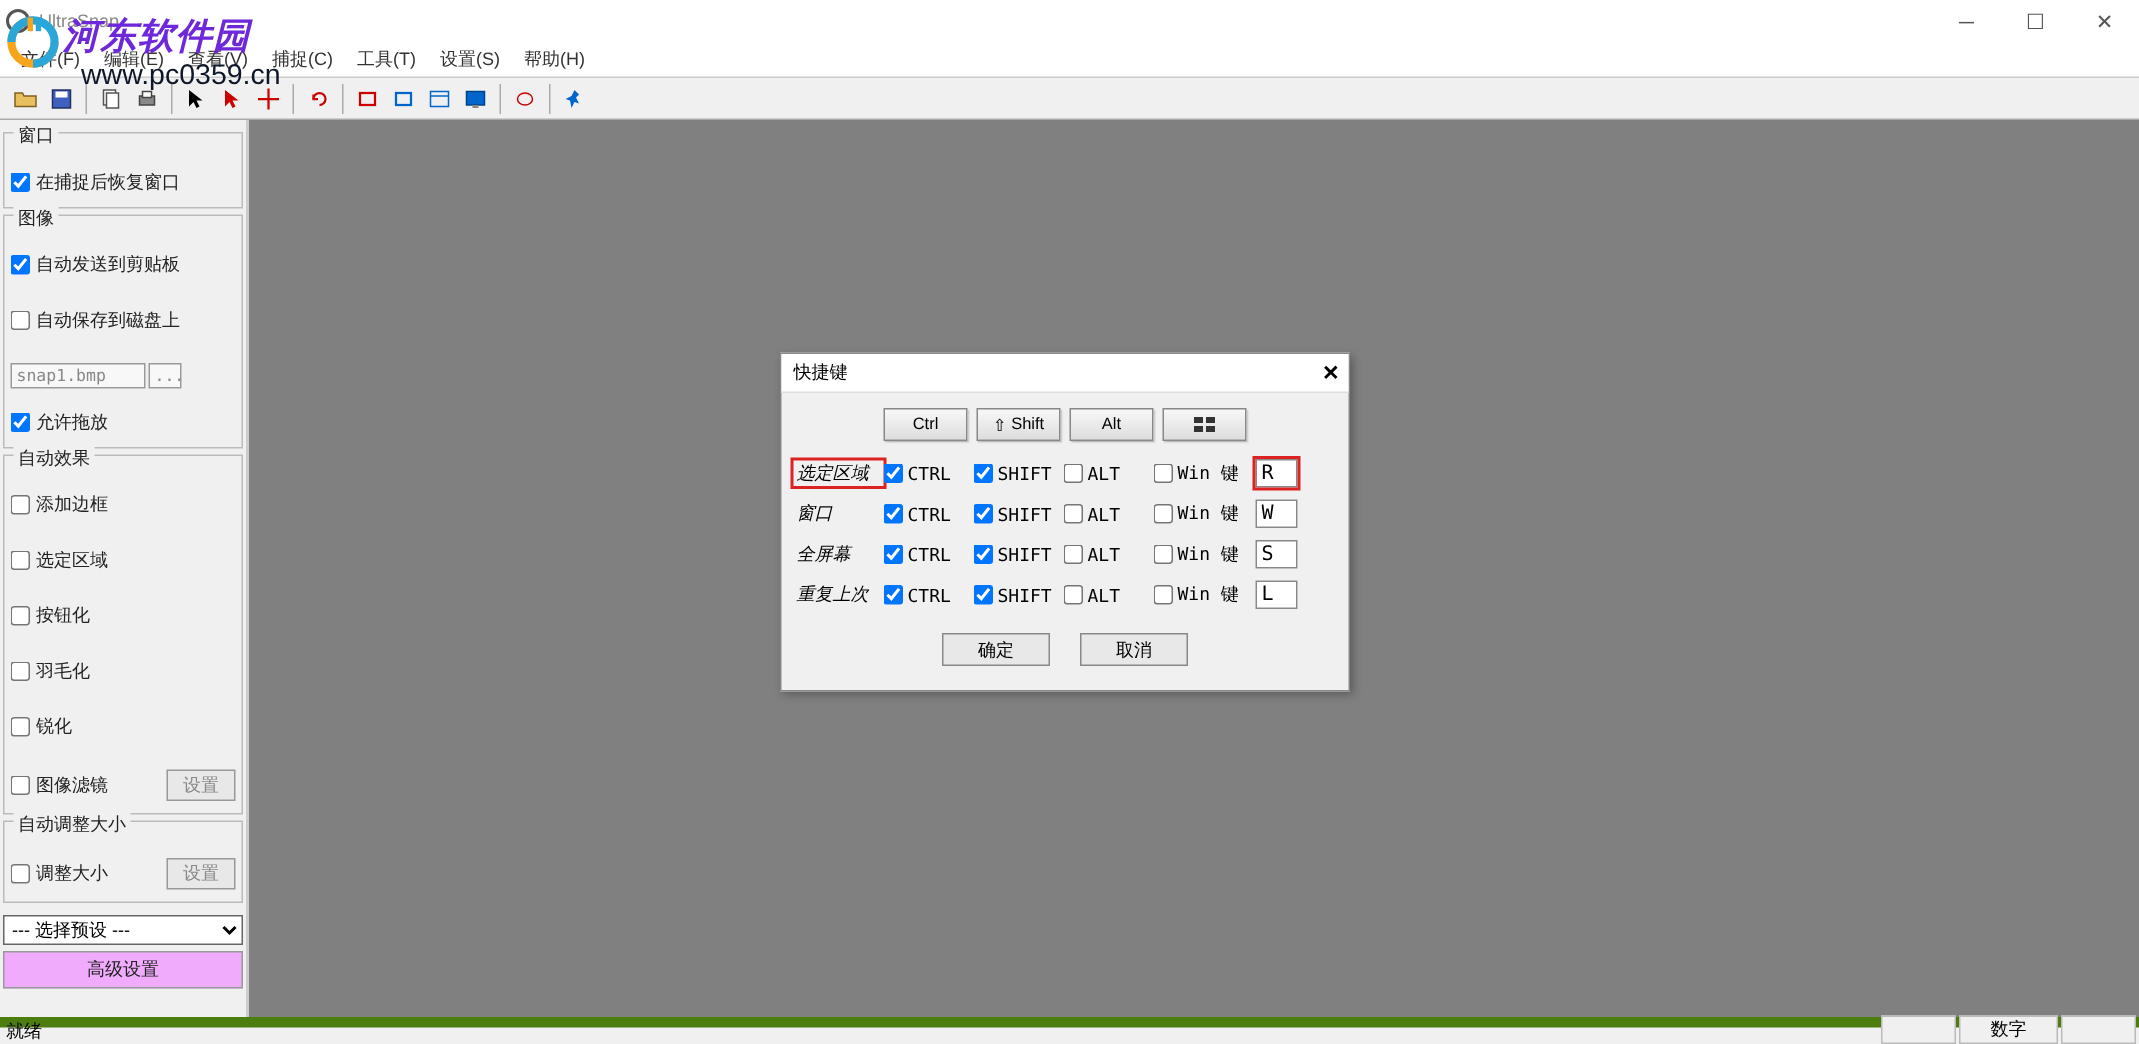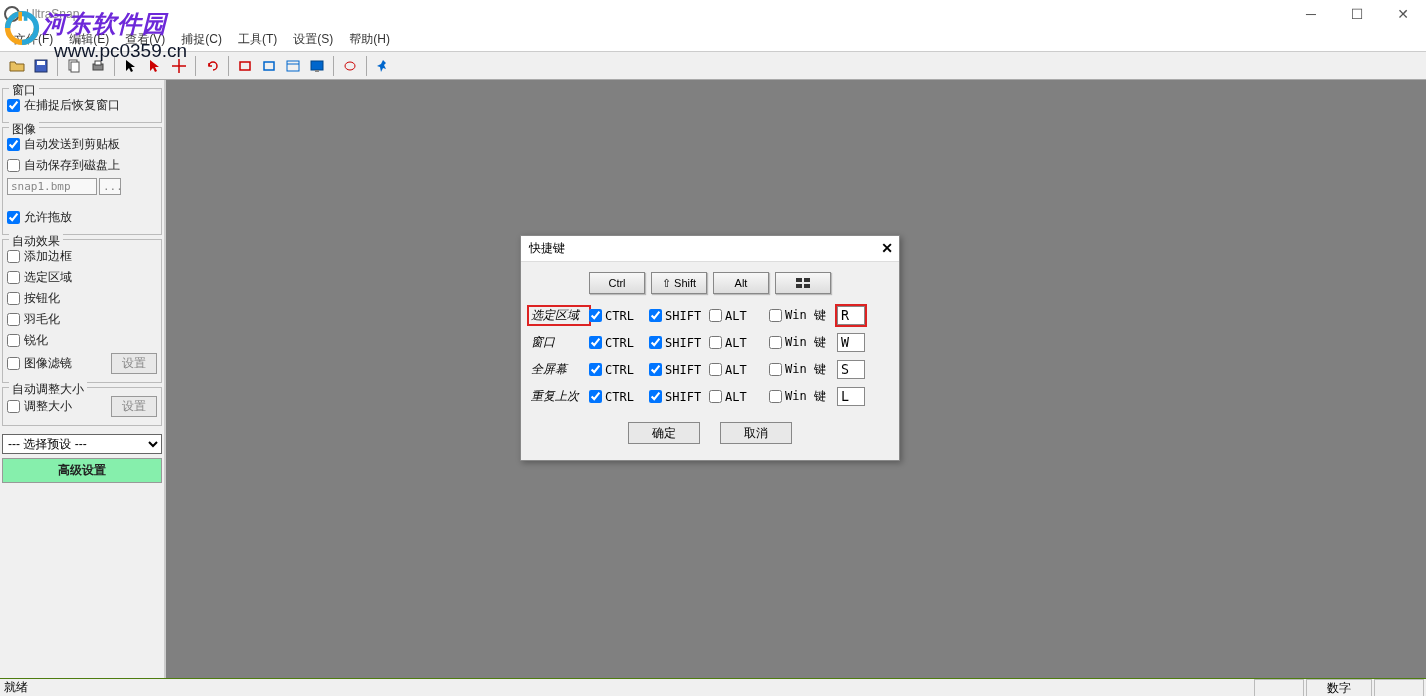"在捕捉后恢复窗口" .panel-row { margin-top: none -> 16px }
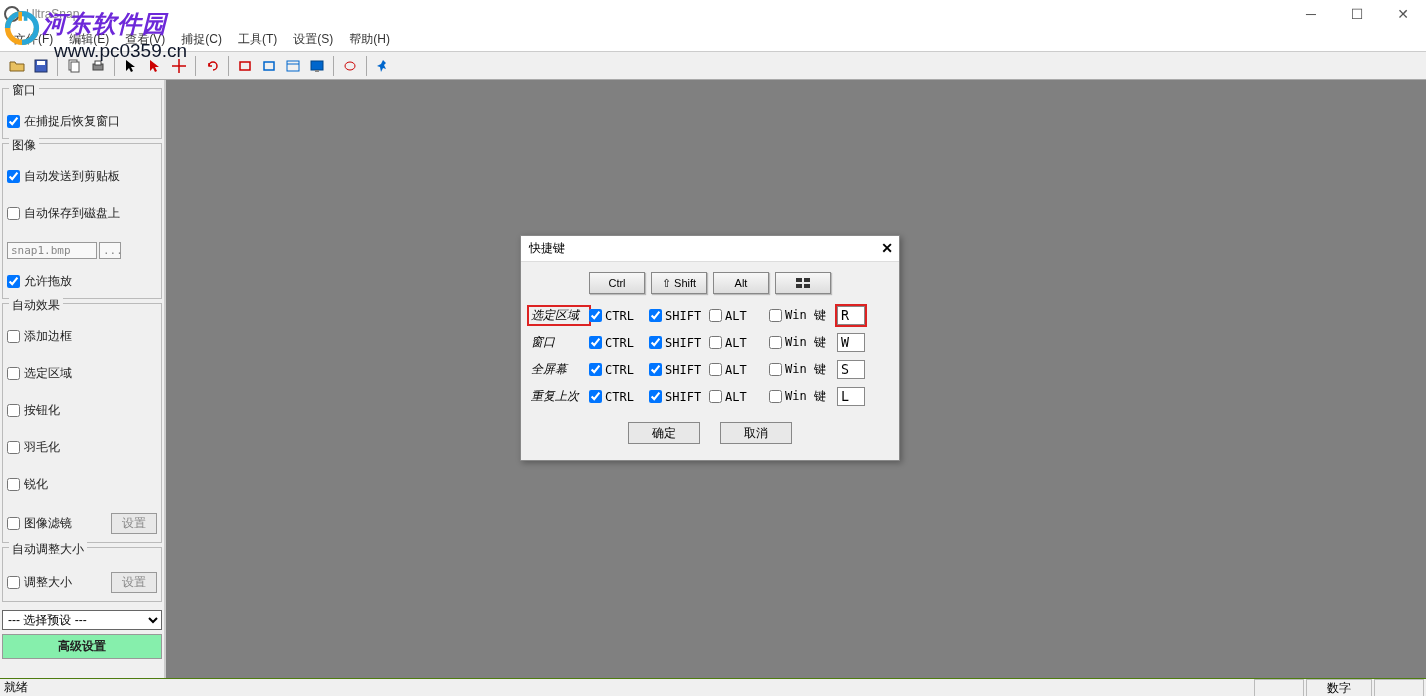"高级设置" .panel-btn.wide { background: #86efac -> #f0abfc; font-weight: bold -> none }
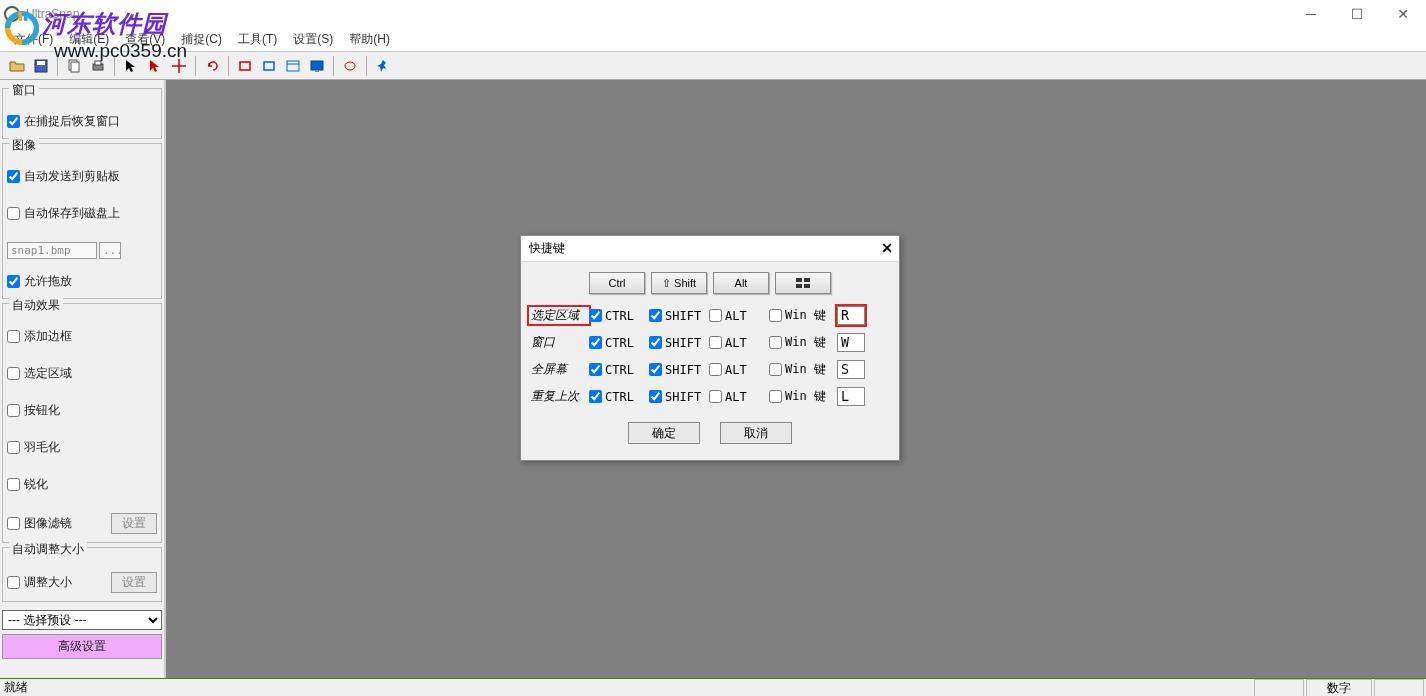"就绪" .status-bar { align-items: flex-start -> flex-end; border-top: 1px solid #4d7c0f -> 7px solid #4d7c0f }
